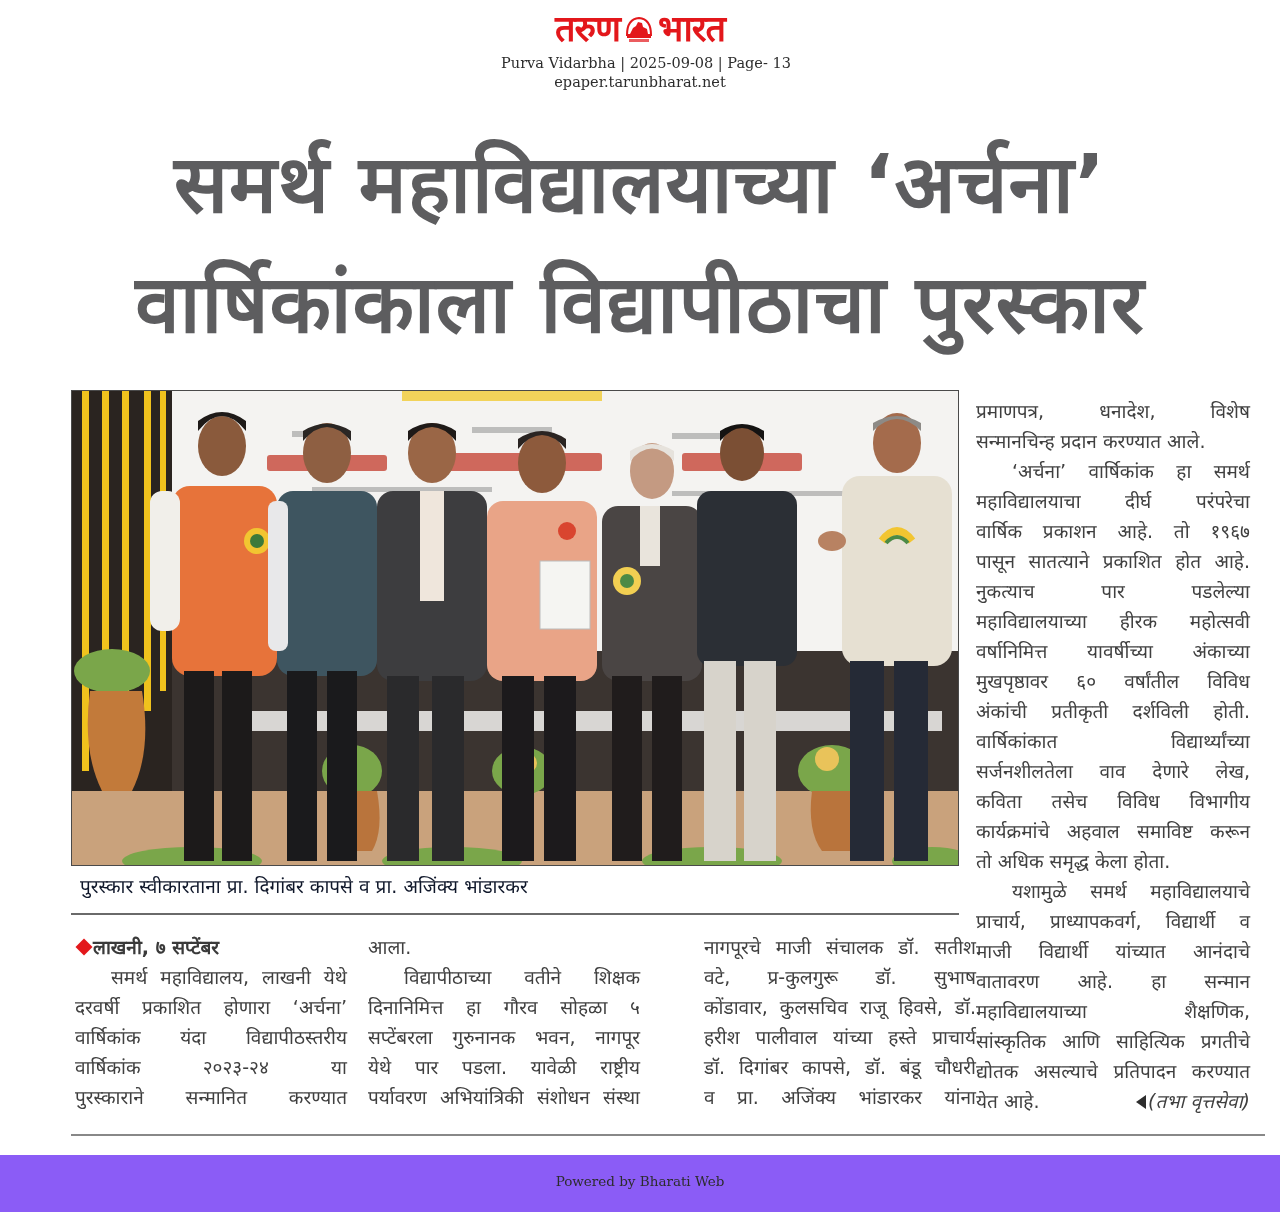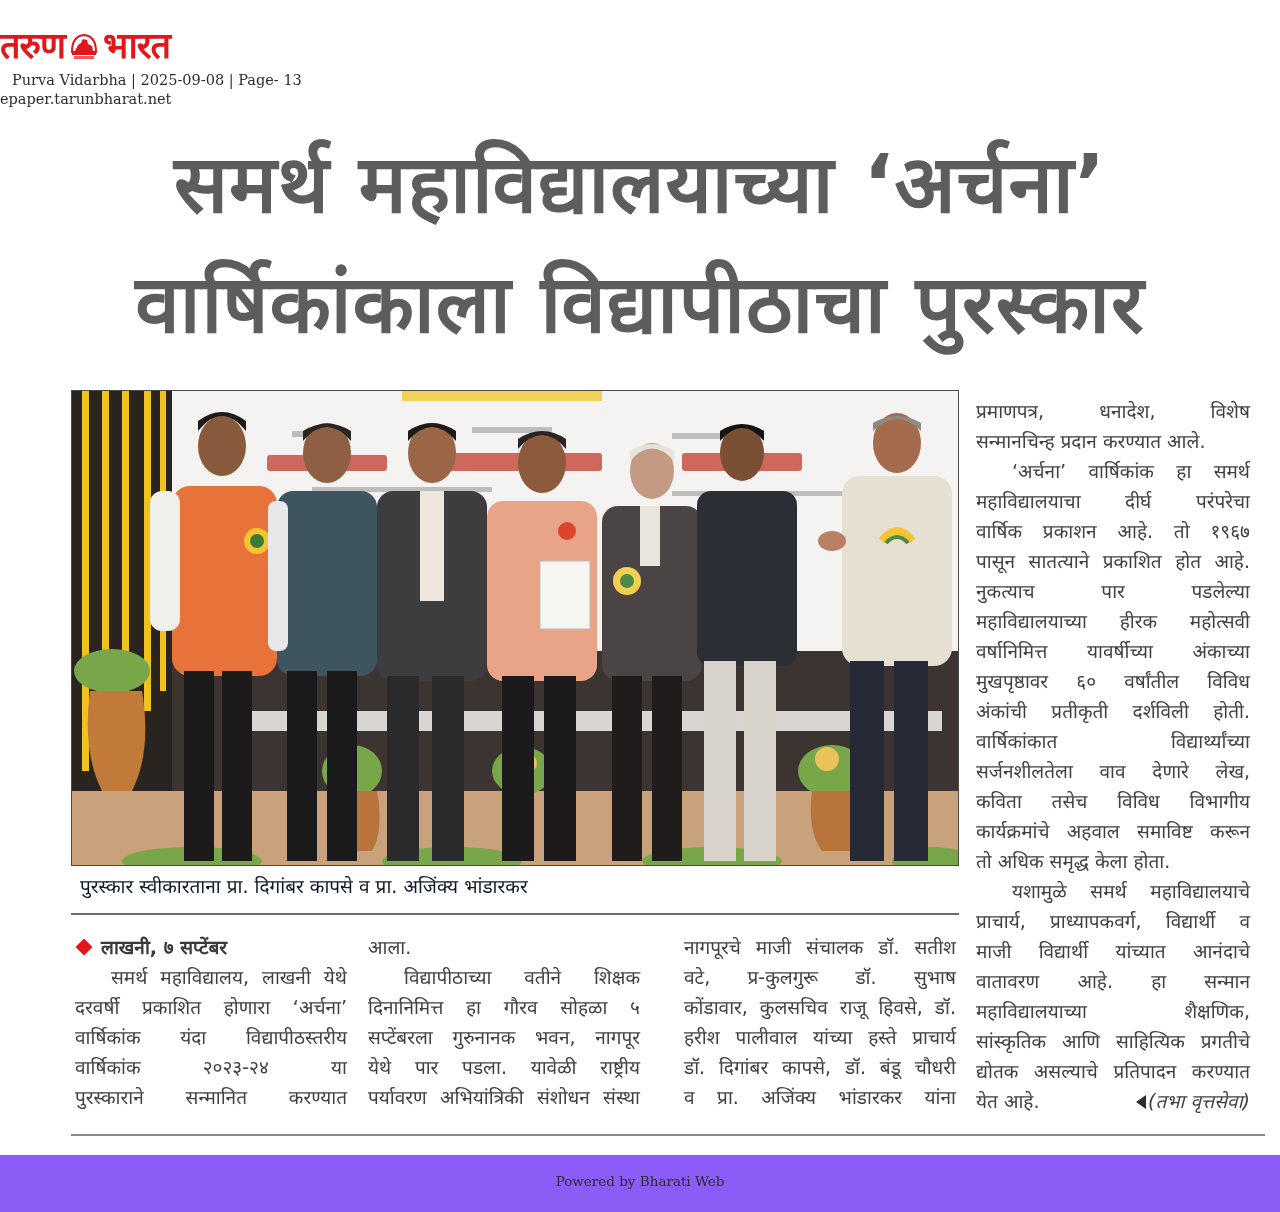"तरुण" .masthead { text-align: left -> center; top: 25px -> 8px }
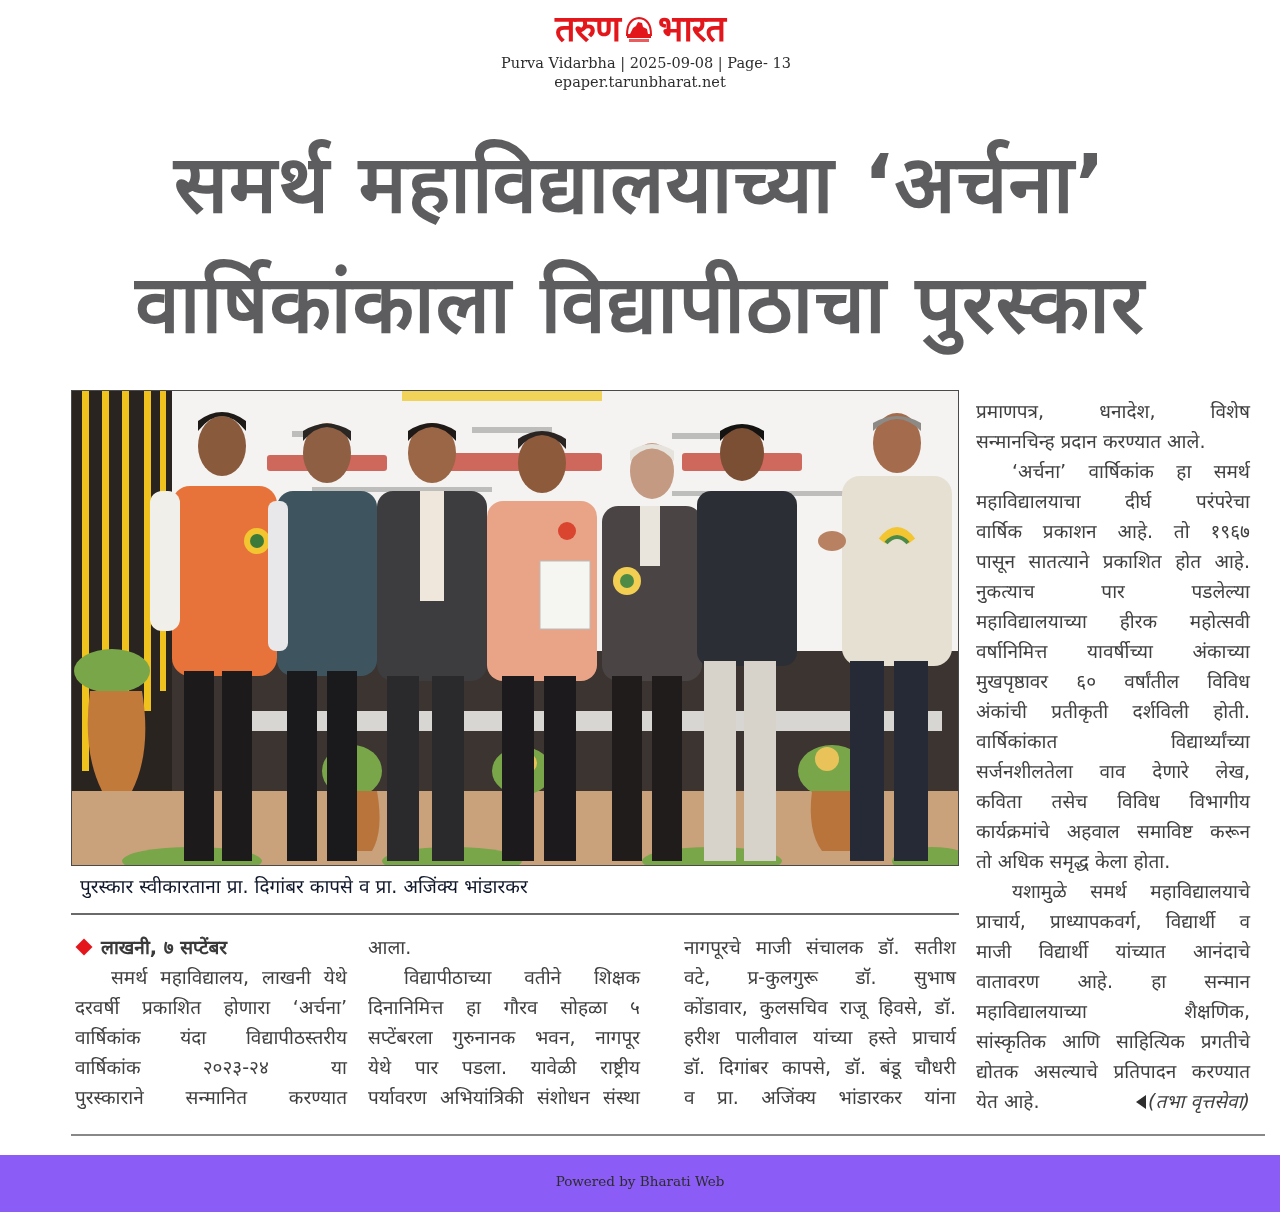"लाखनी, ७ सप्टेंबर" .dateline { gap: 8px -> none }
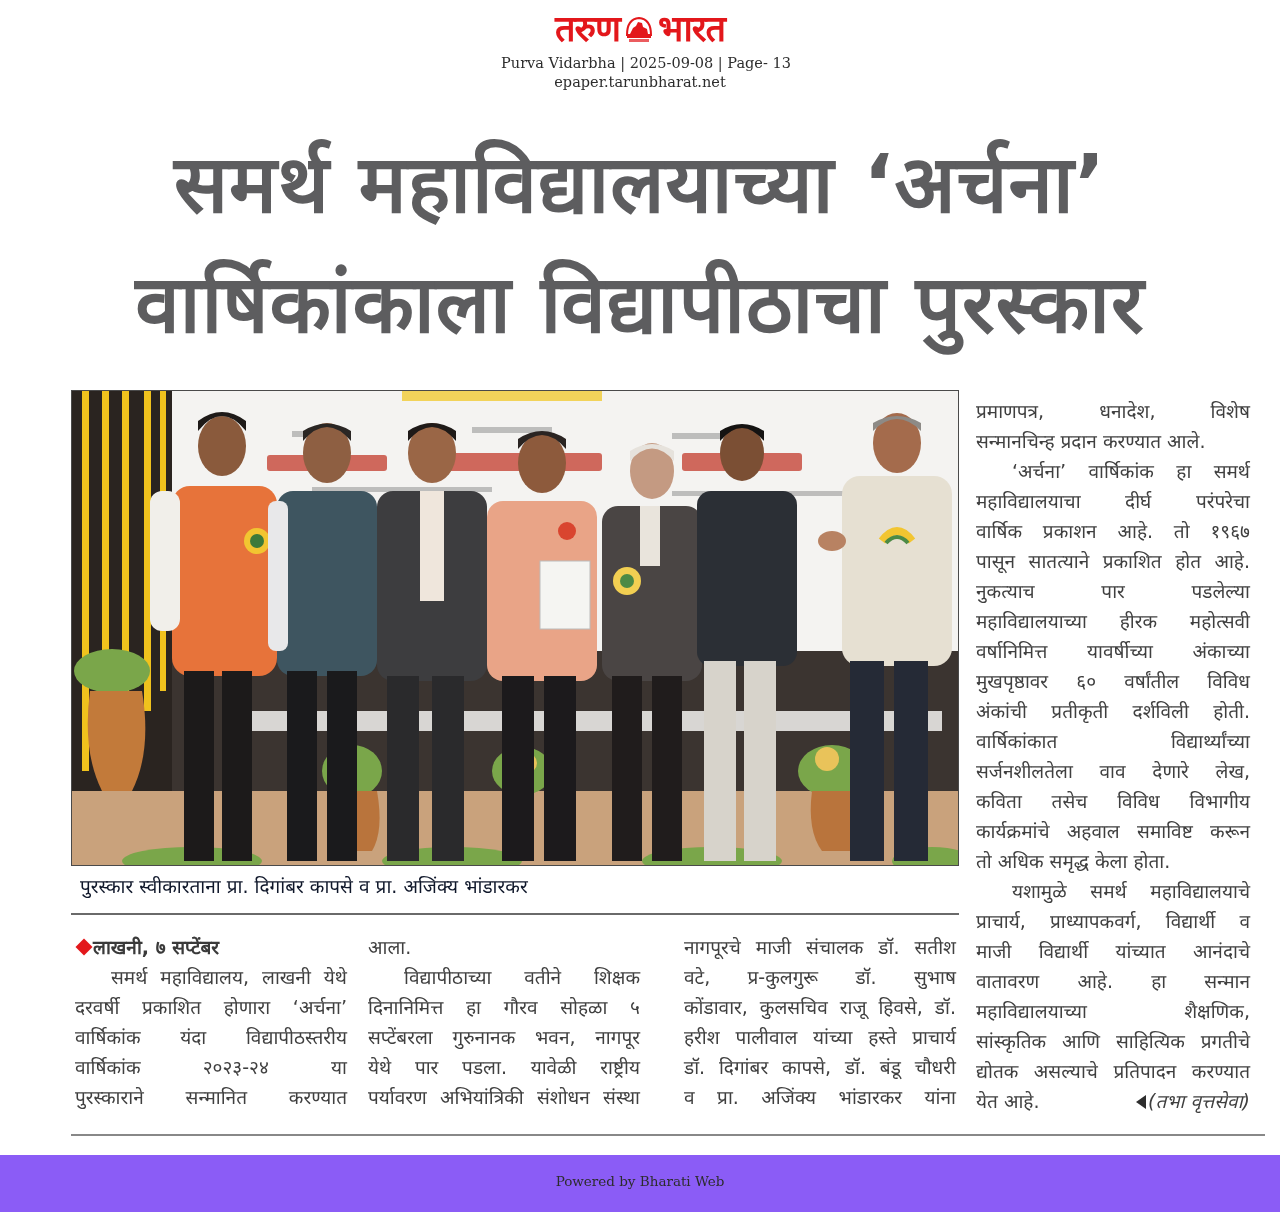"नागपूरचे माजी संचालक डॉ. सतीश" .col-c { left: 684px -> 704px }
